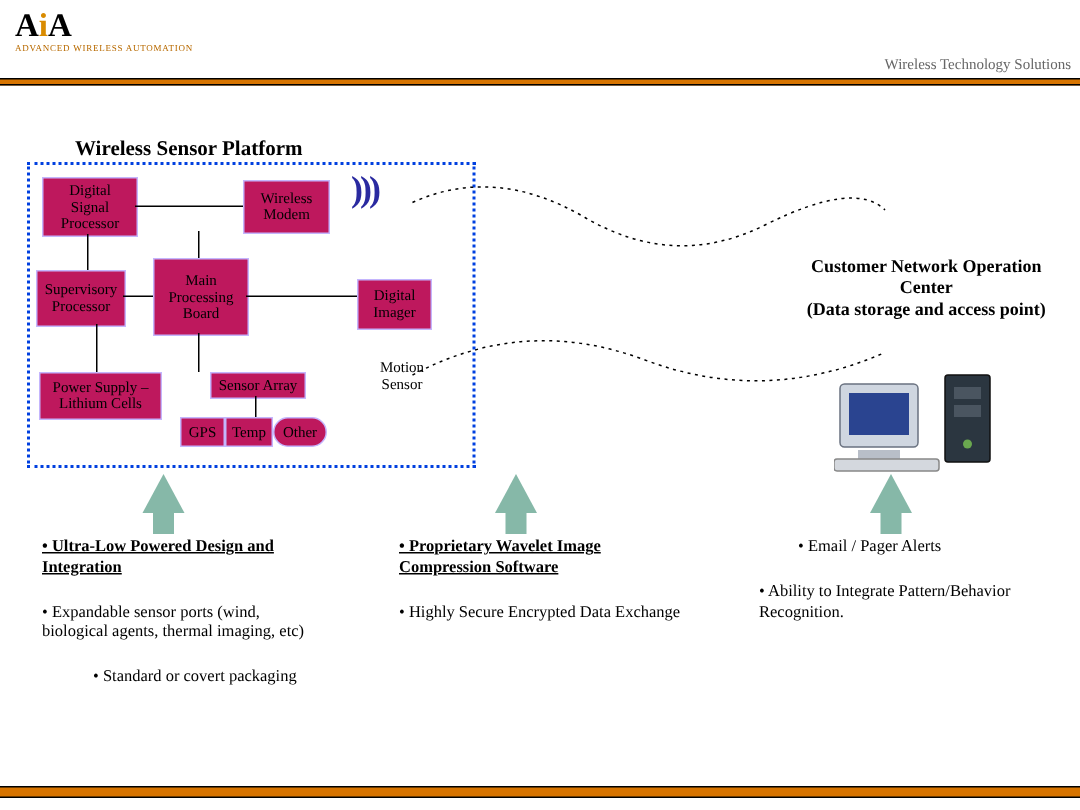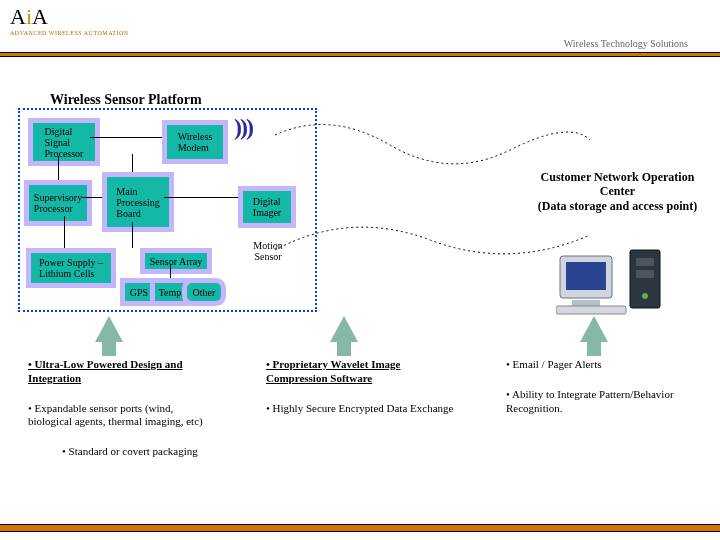"AiA" .logo { font-weight: normal -> bold }
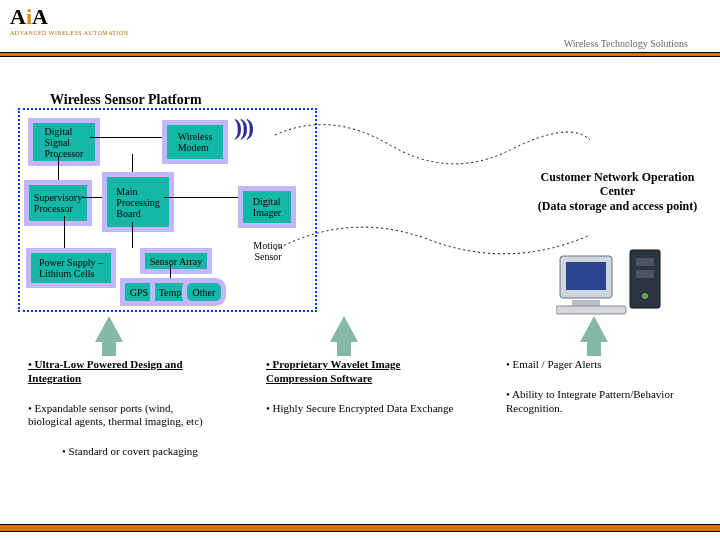"Wireless Technology Solutions" .hdr-right { right: 32px -> 6px }
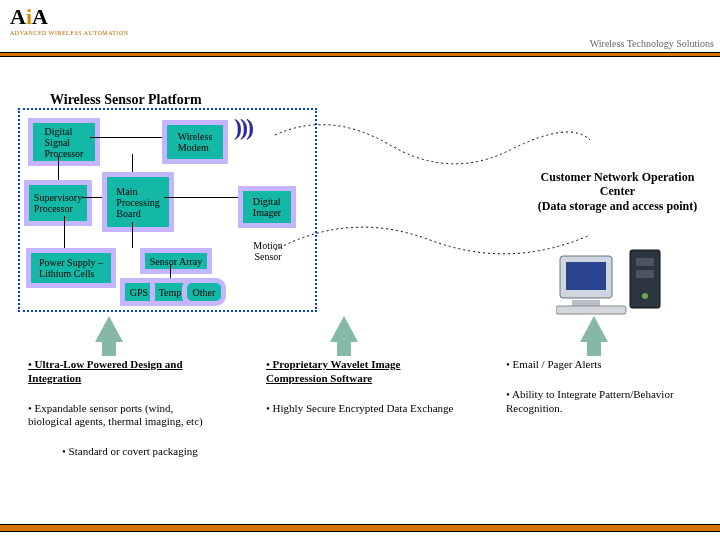"Digital" .blk { background: #14b8a6 -> #be185d; border: 5px solid #c4b5fd -> 1px solid #c4b5fd; text-align: left -> center }
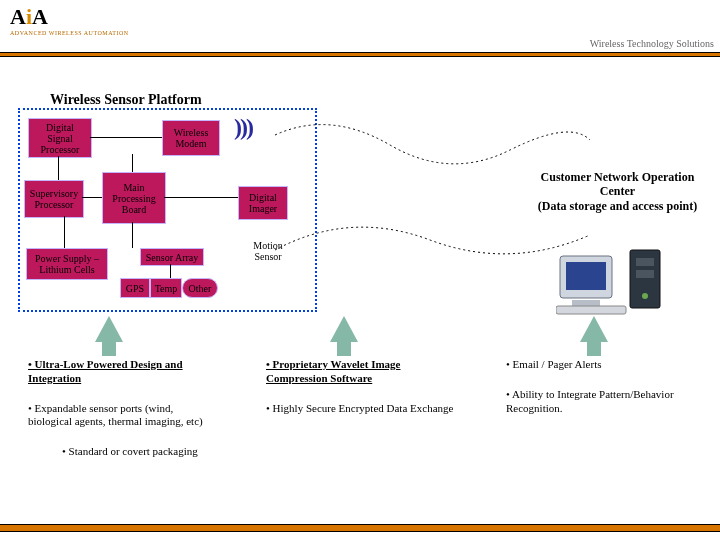"• Email / Pager Alerts" p { margin-left: none -> 26px }
